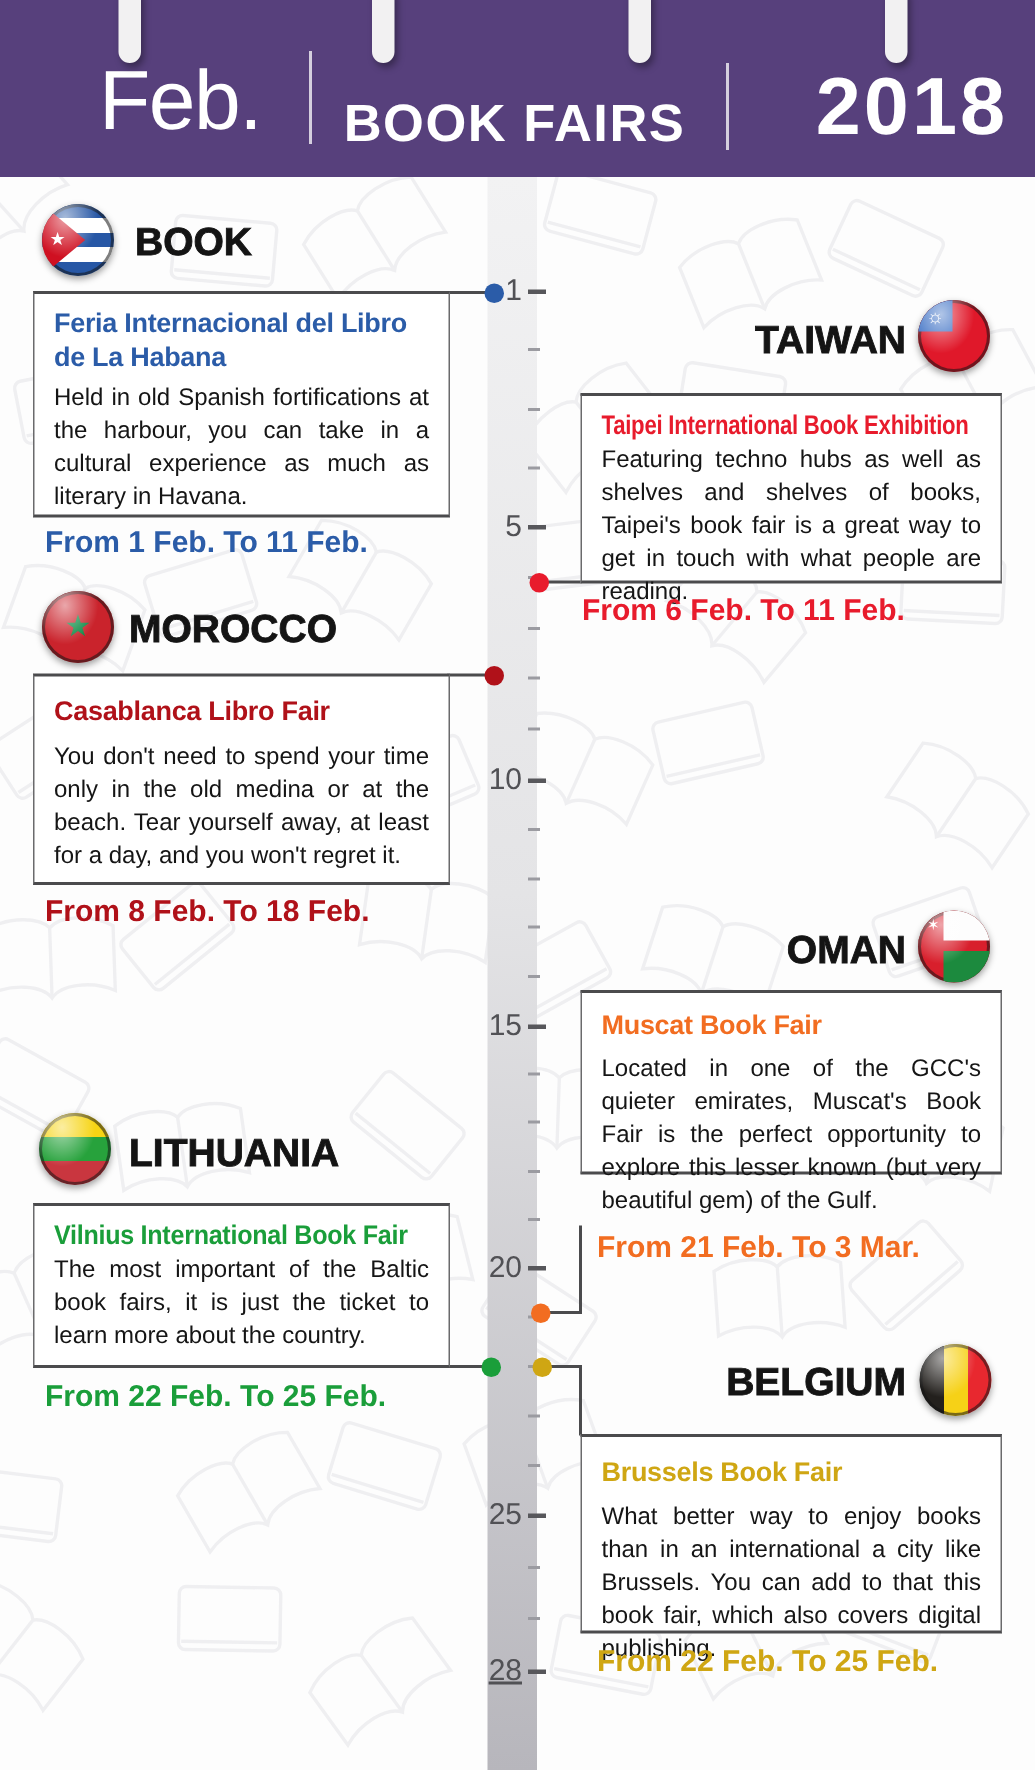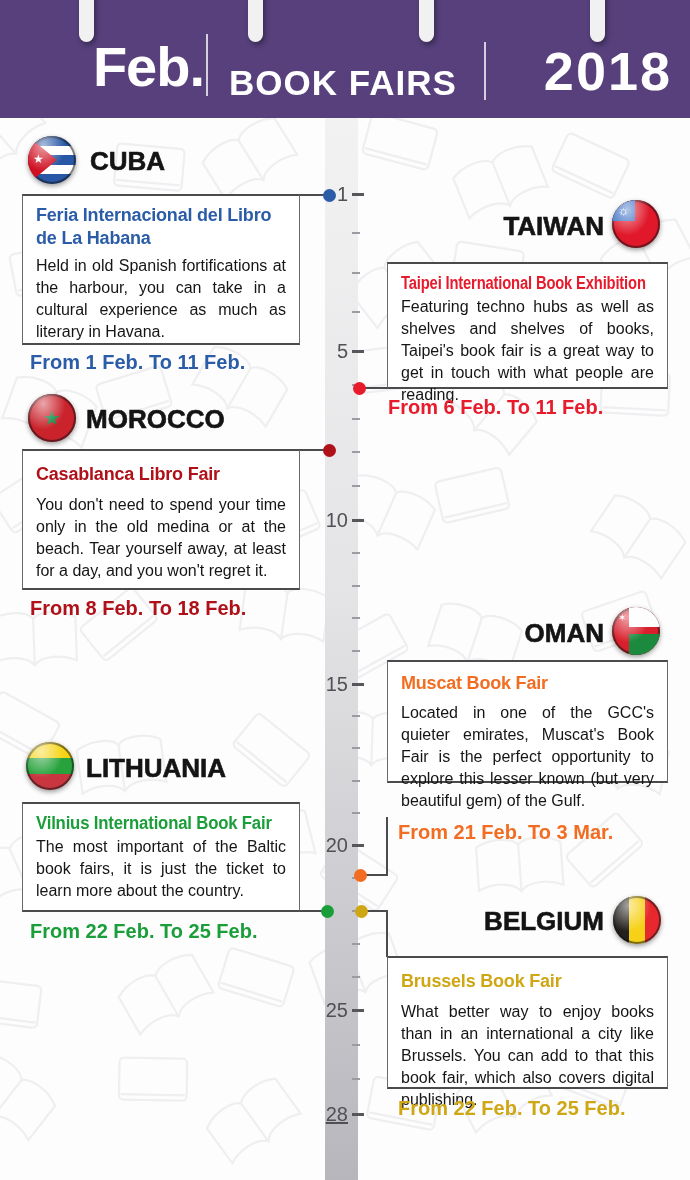"Feb." .month { font-weight: bold -> normal; text-align: right -> center }
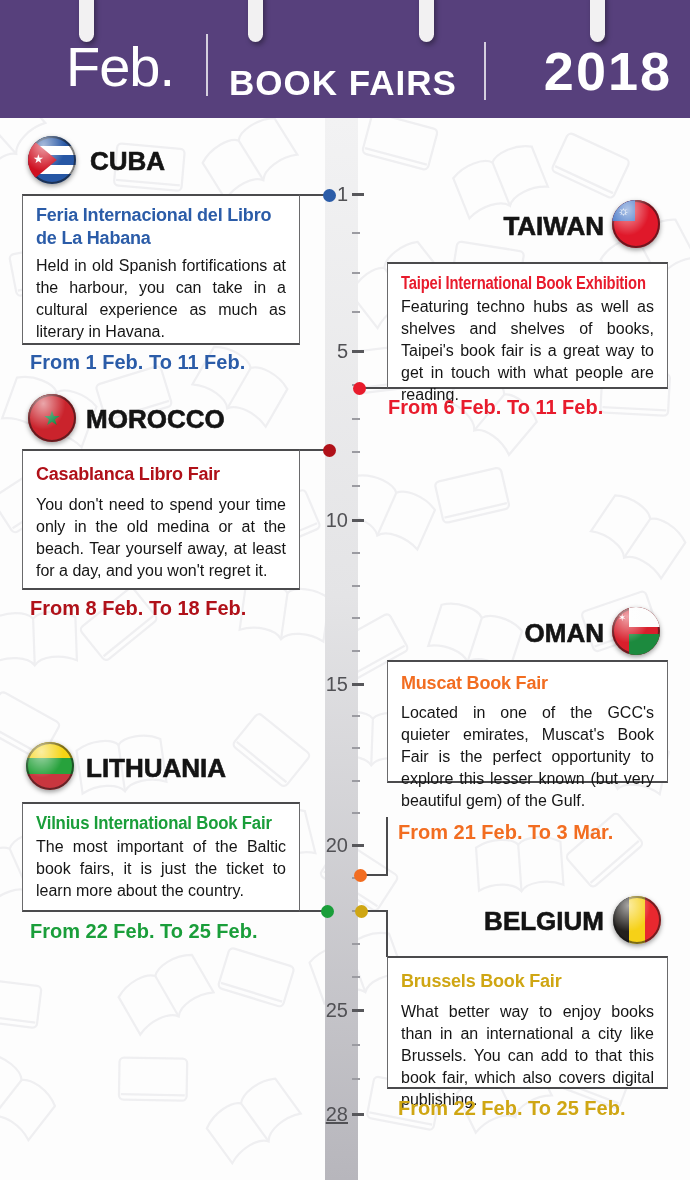"CUBA" div.country { text: CUBA -> BOOK }
